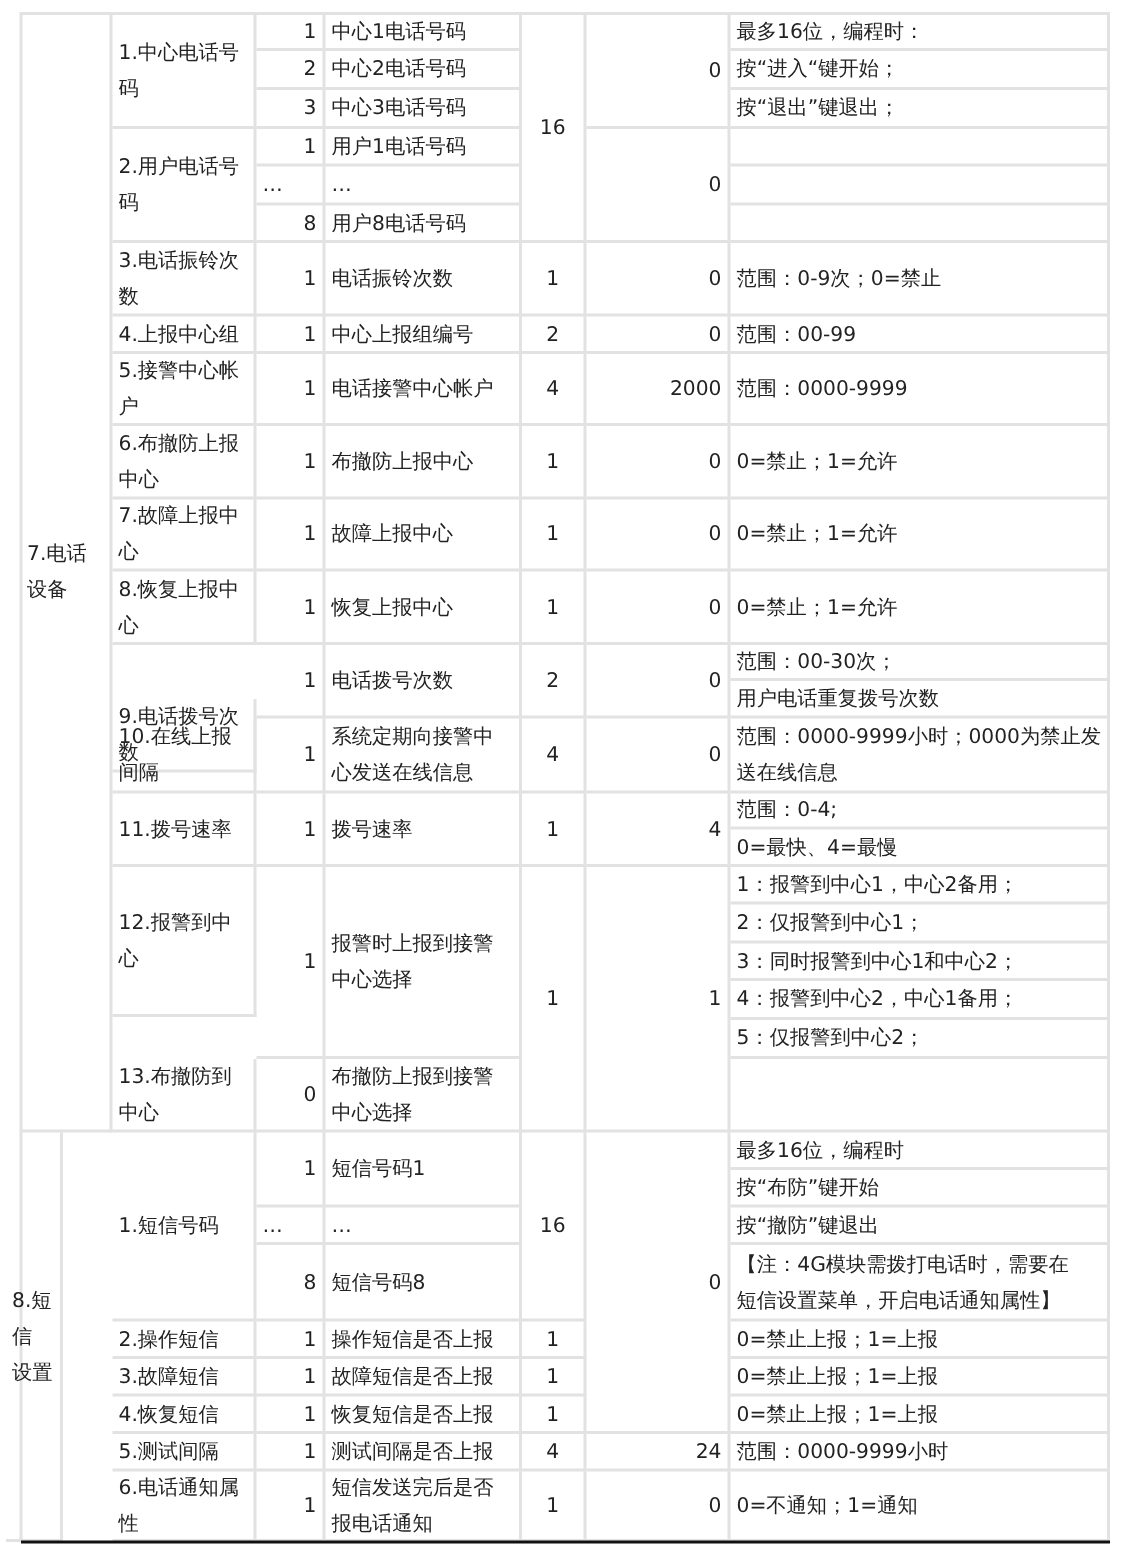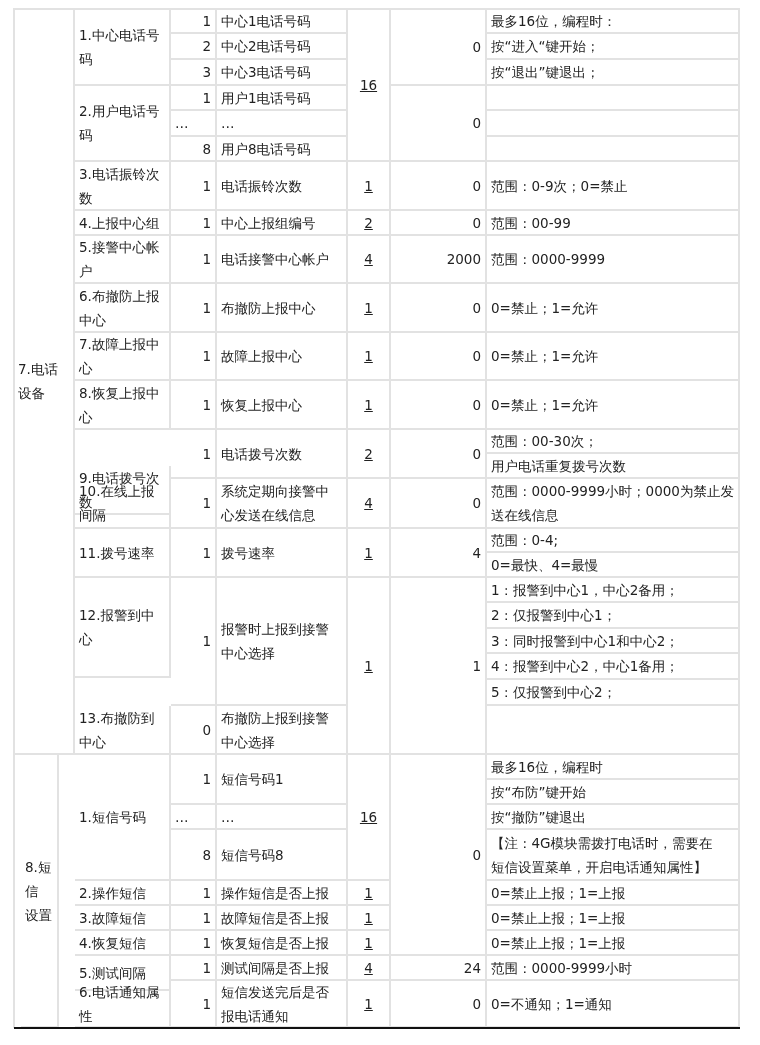"16" .cell.c { text-decoration: underline -> none }
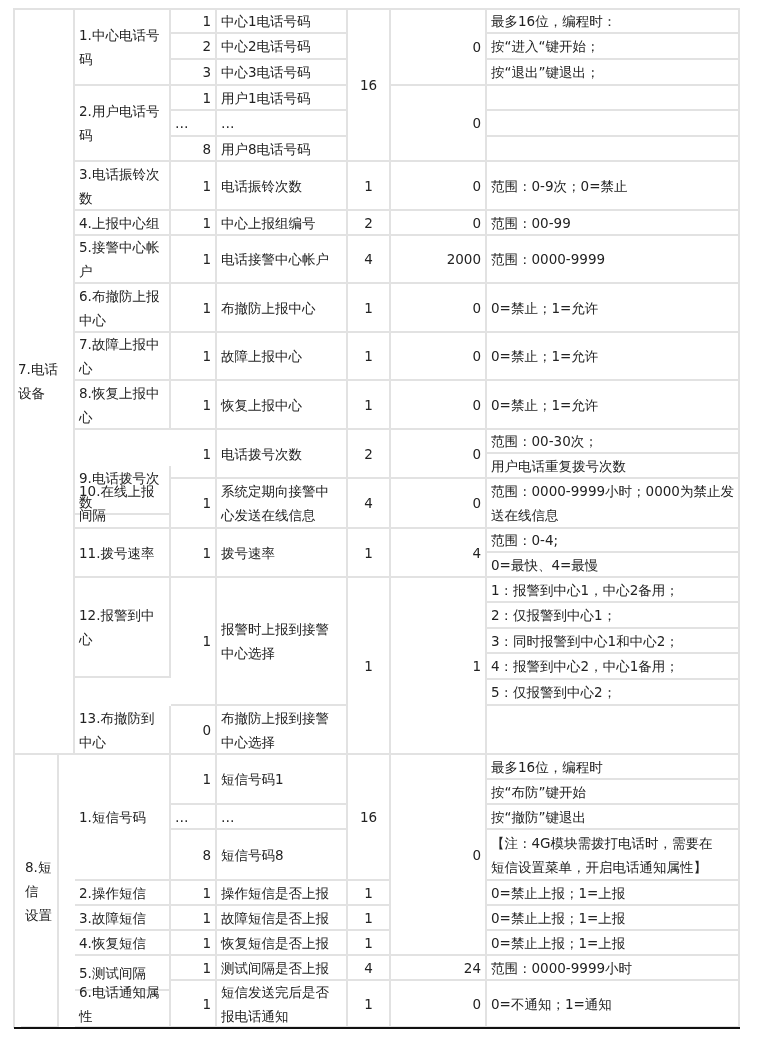"8.短信" div.cell { left: 21px -> 4px }
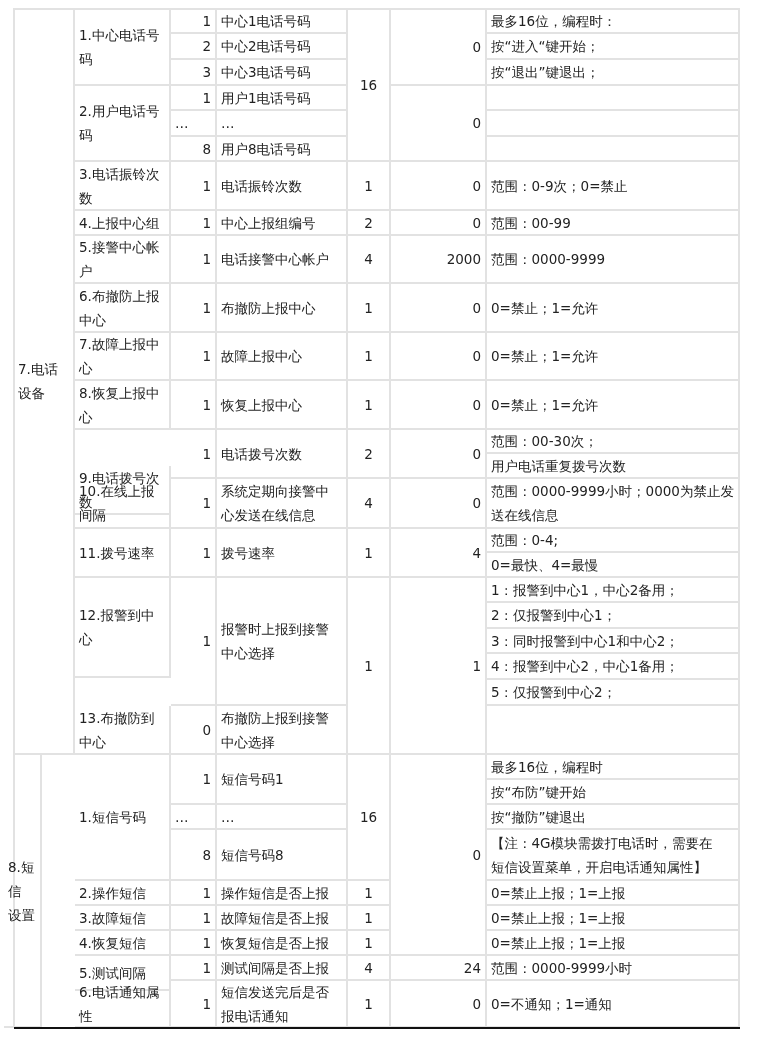"5.测试间隔" div.cell { height: 35px -> 25px }
